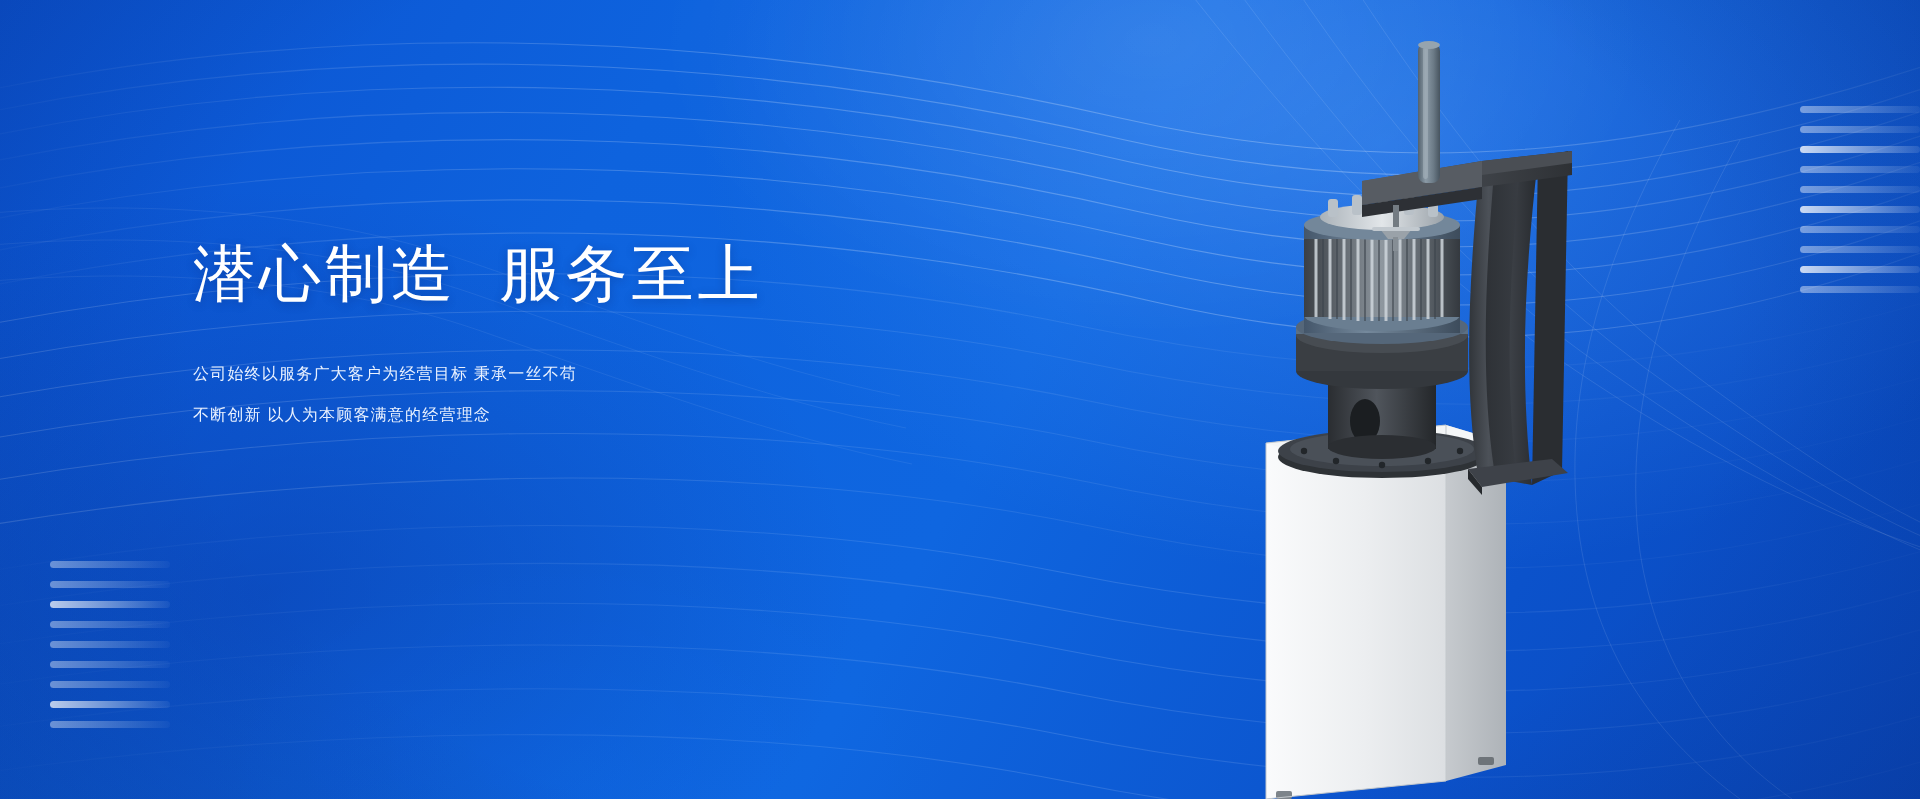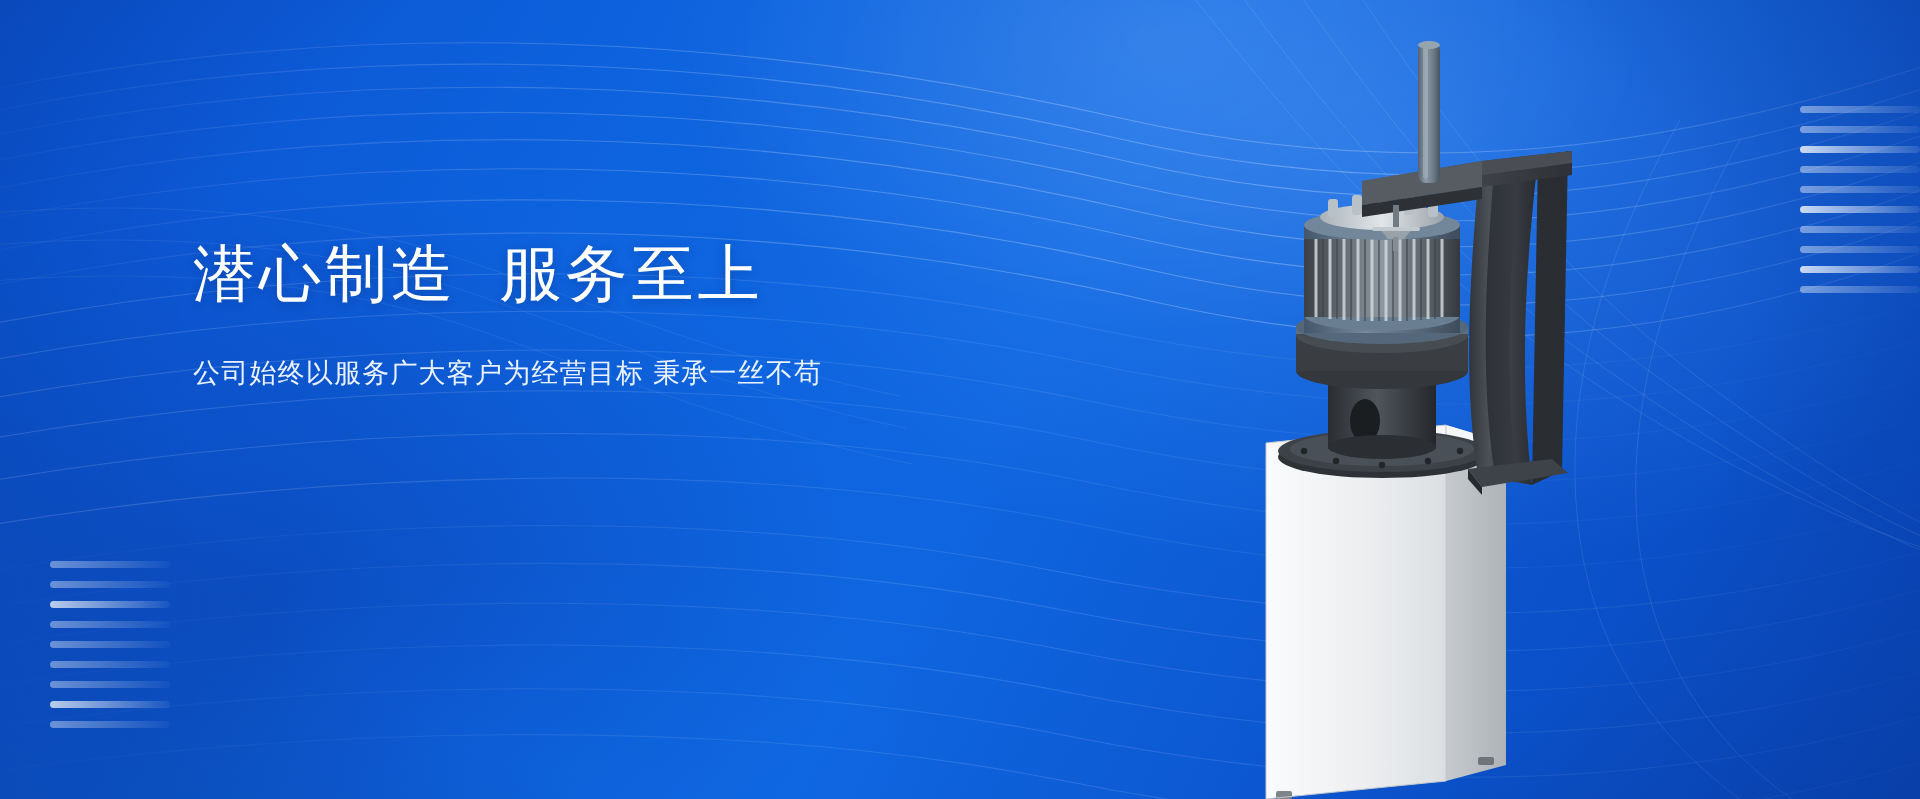"公司始终以服务广大客户为经营目标 秉承一丝不苟" .subcopy { font-size: 27px -> 16px }
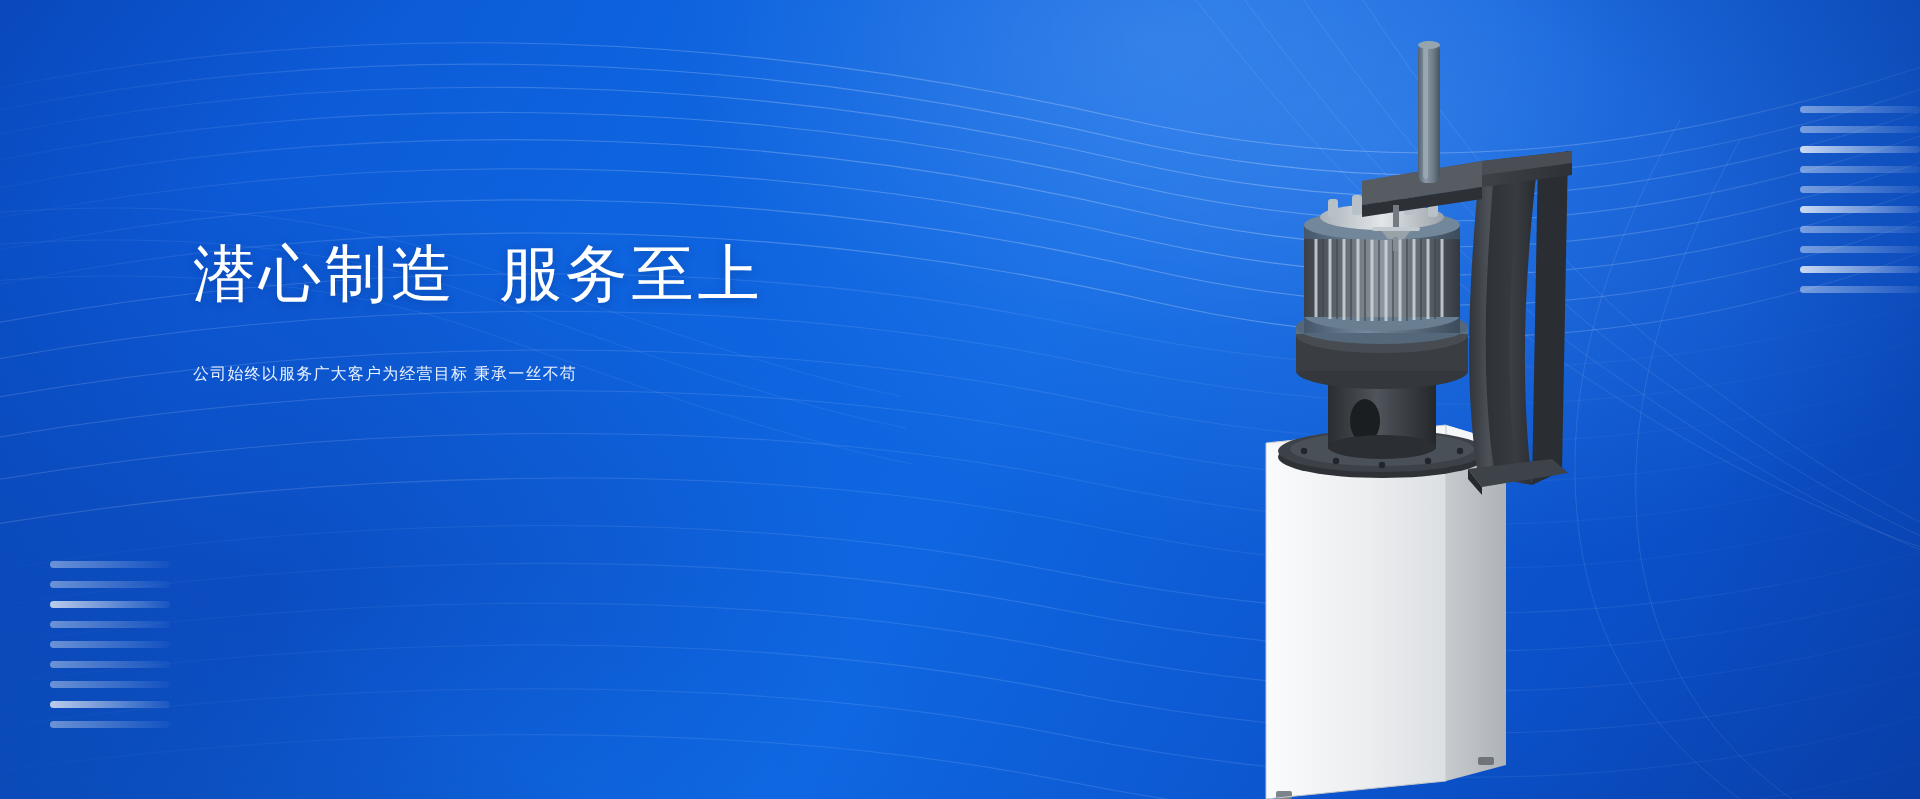"不断创新 以人为本顾客满意的经营理念" span.ln { html: none -> <span>不断创新 以人为本顾客满意的经营理念</span> }
